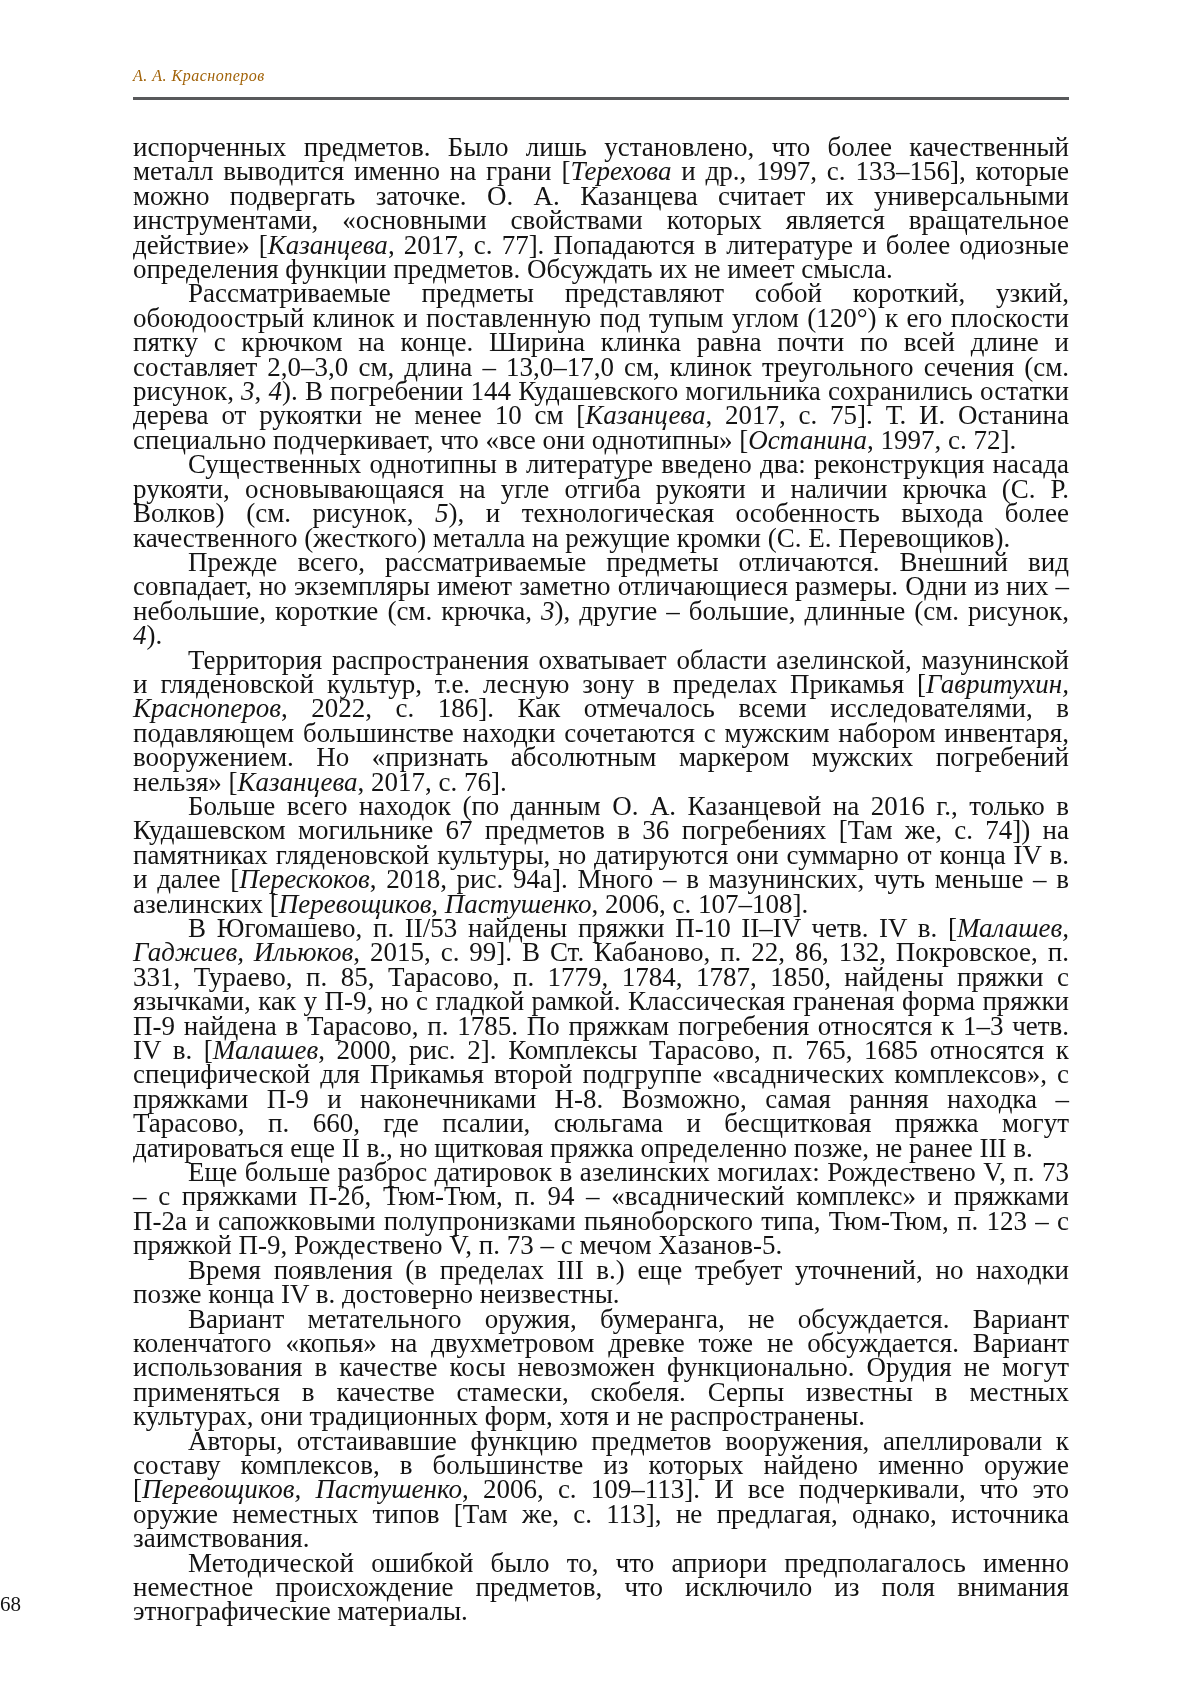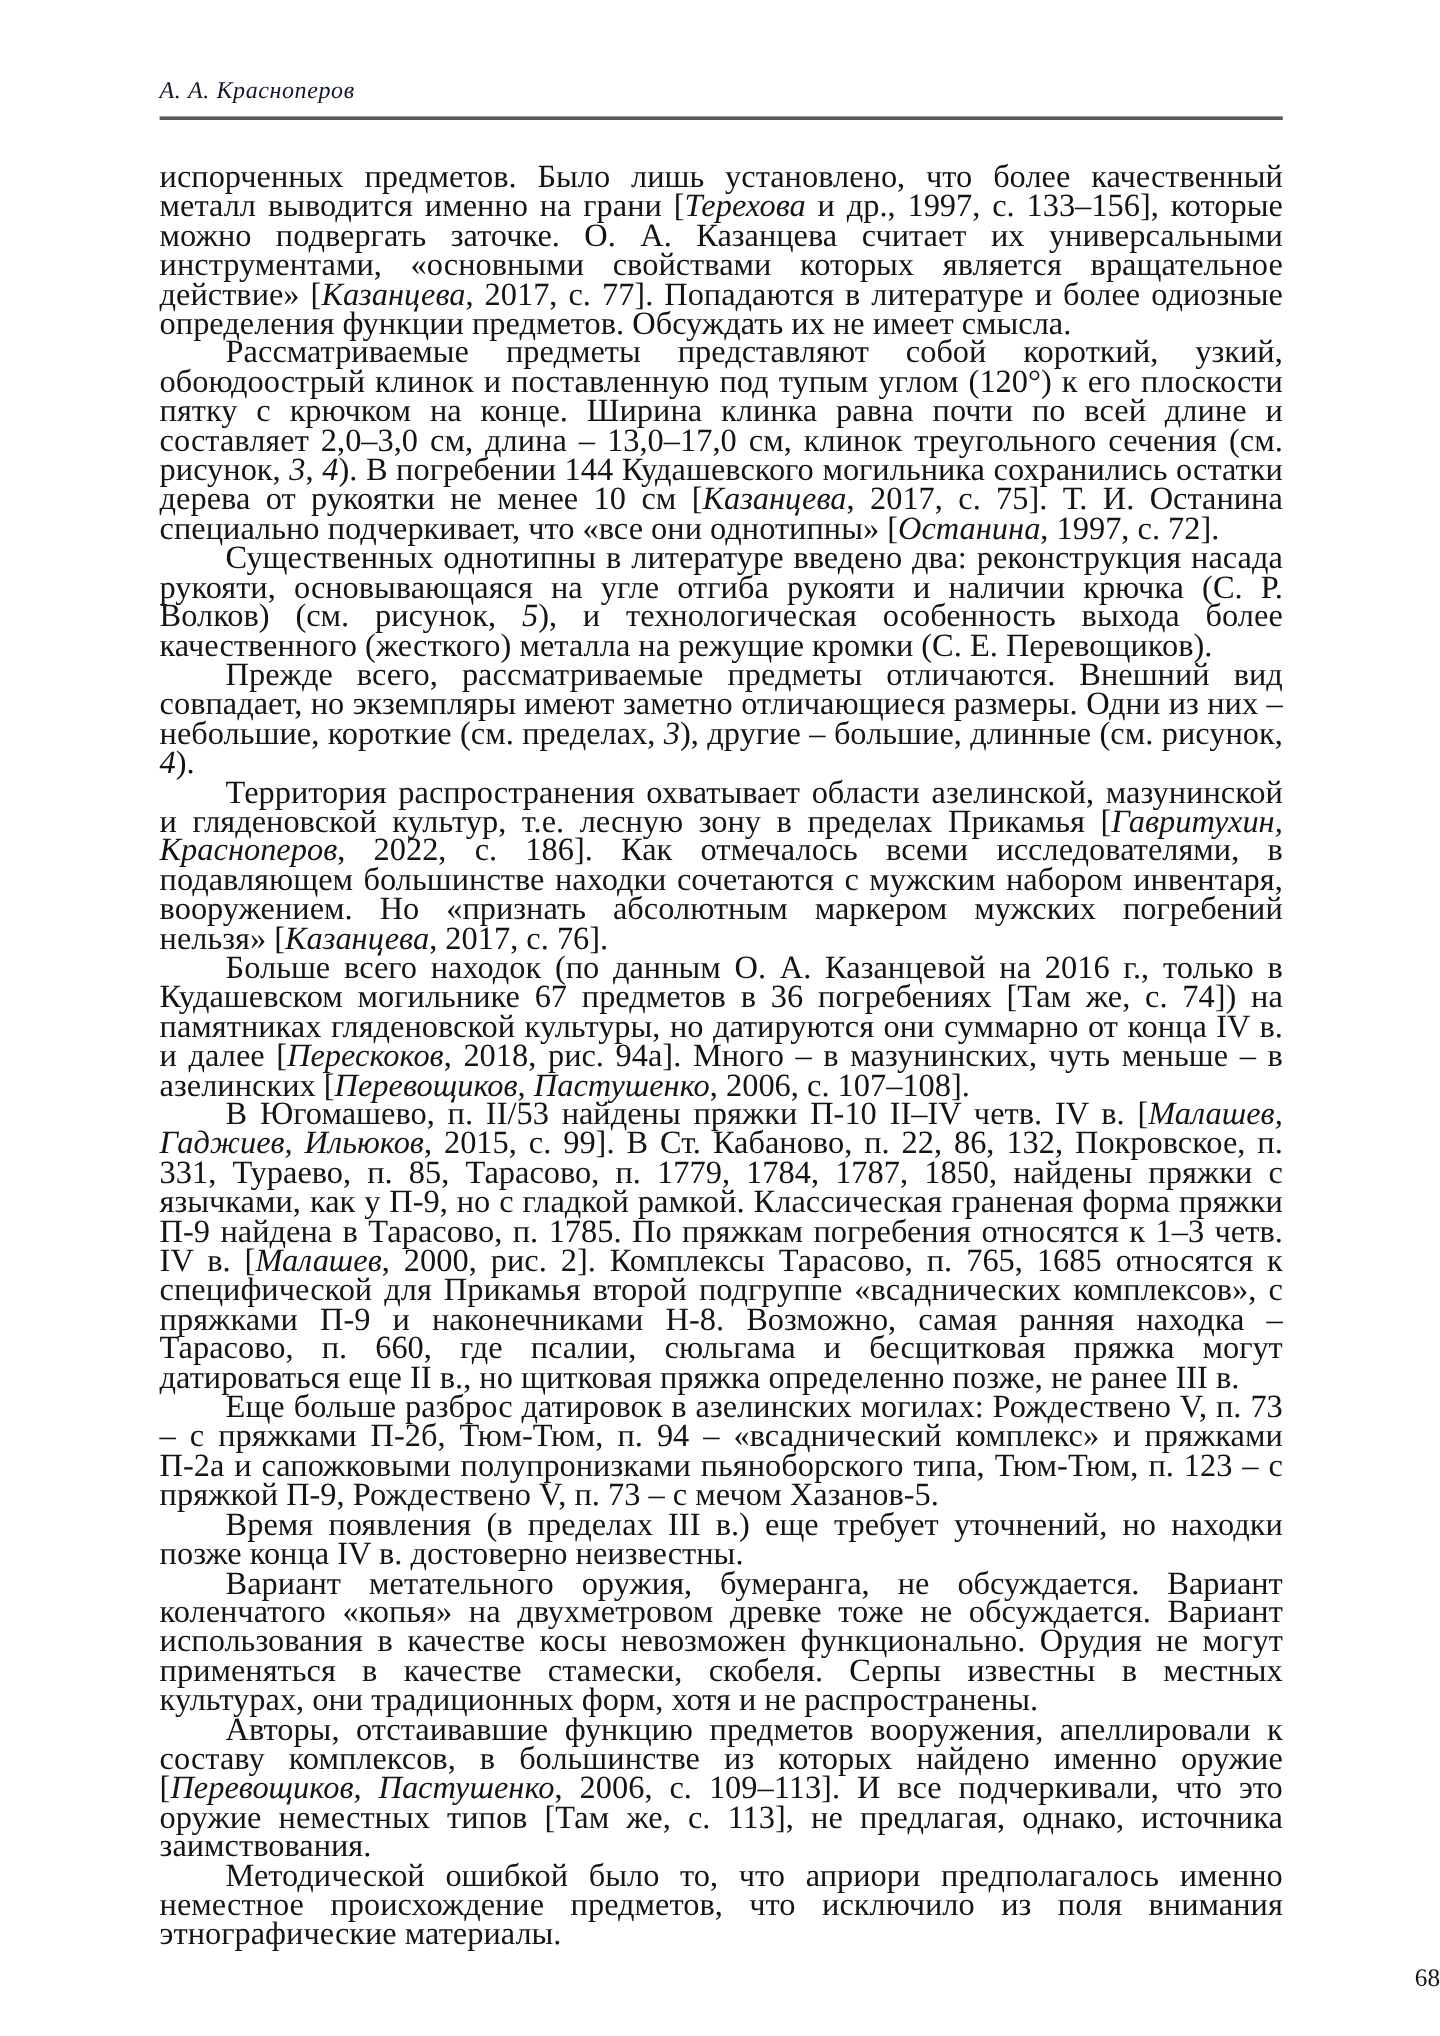"А. А. Красноперов" .running-author { color: #0f172a -> #a16207; font-size: 20px -> 16px }
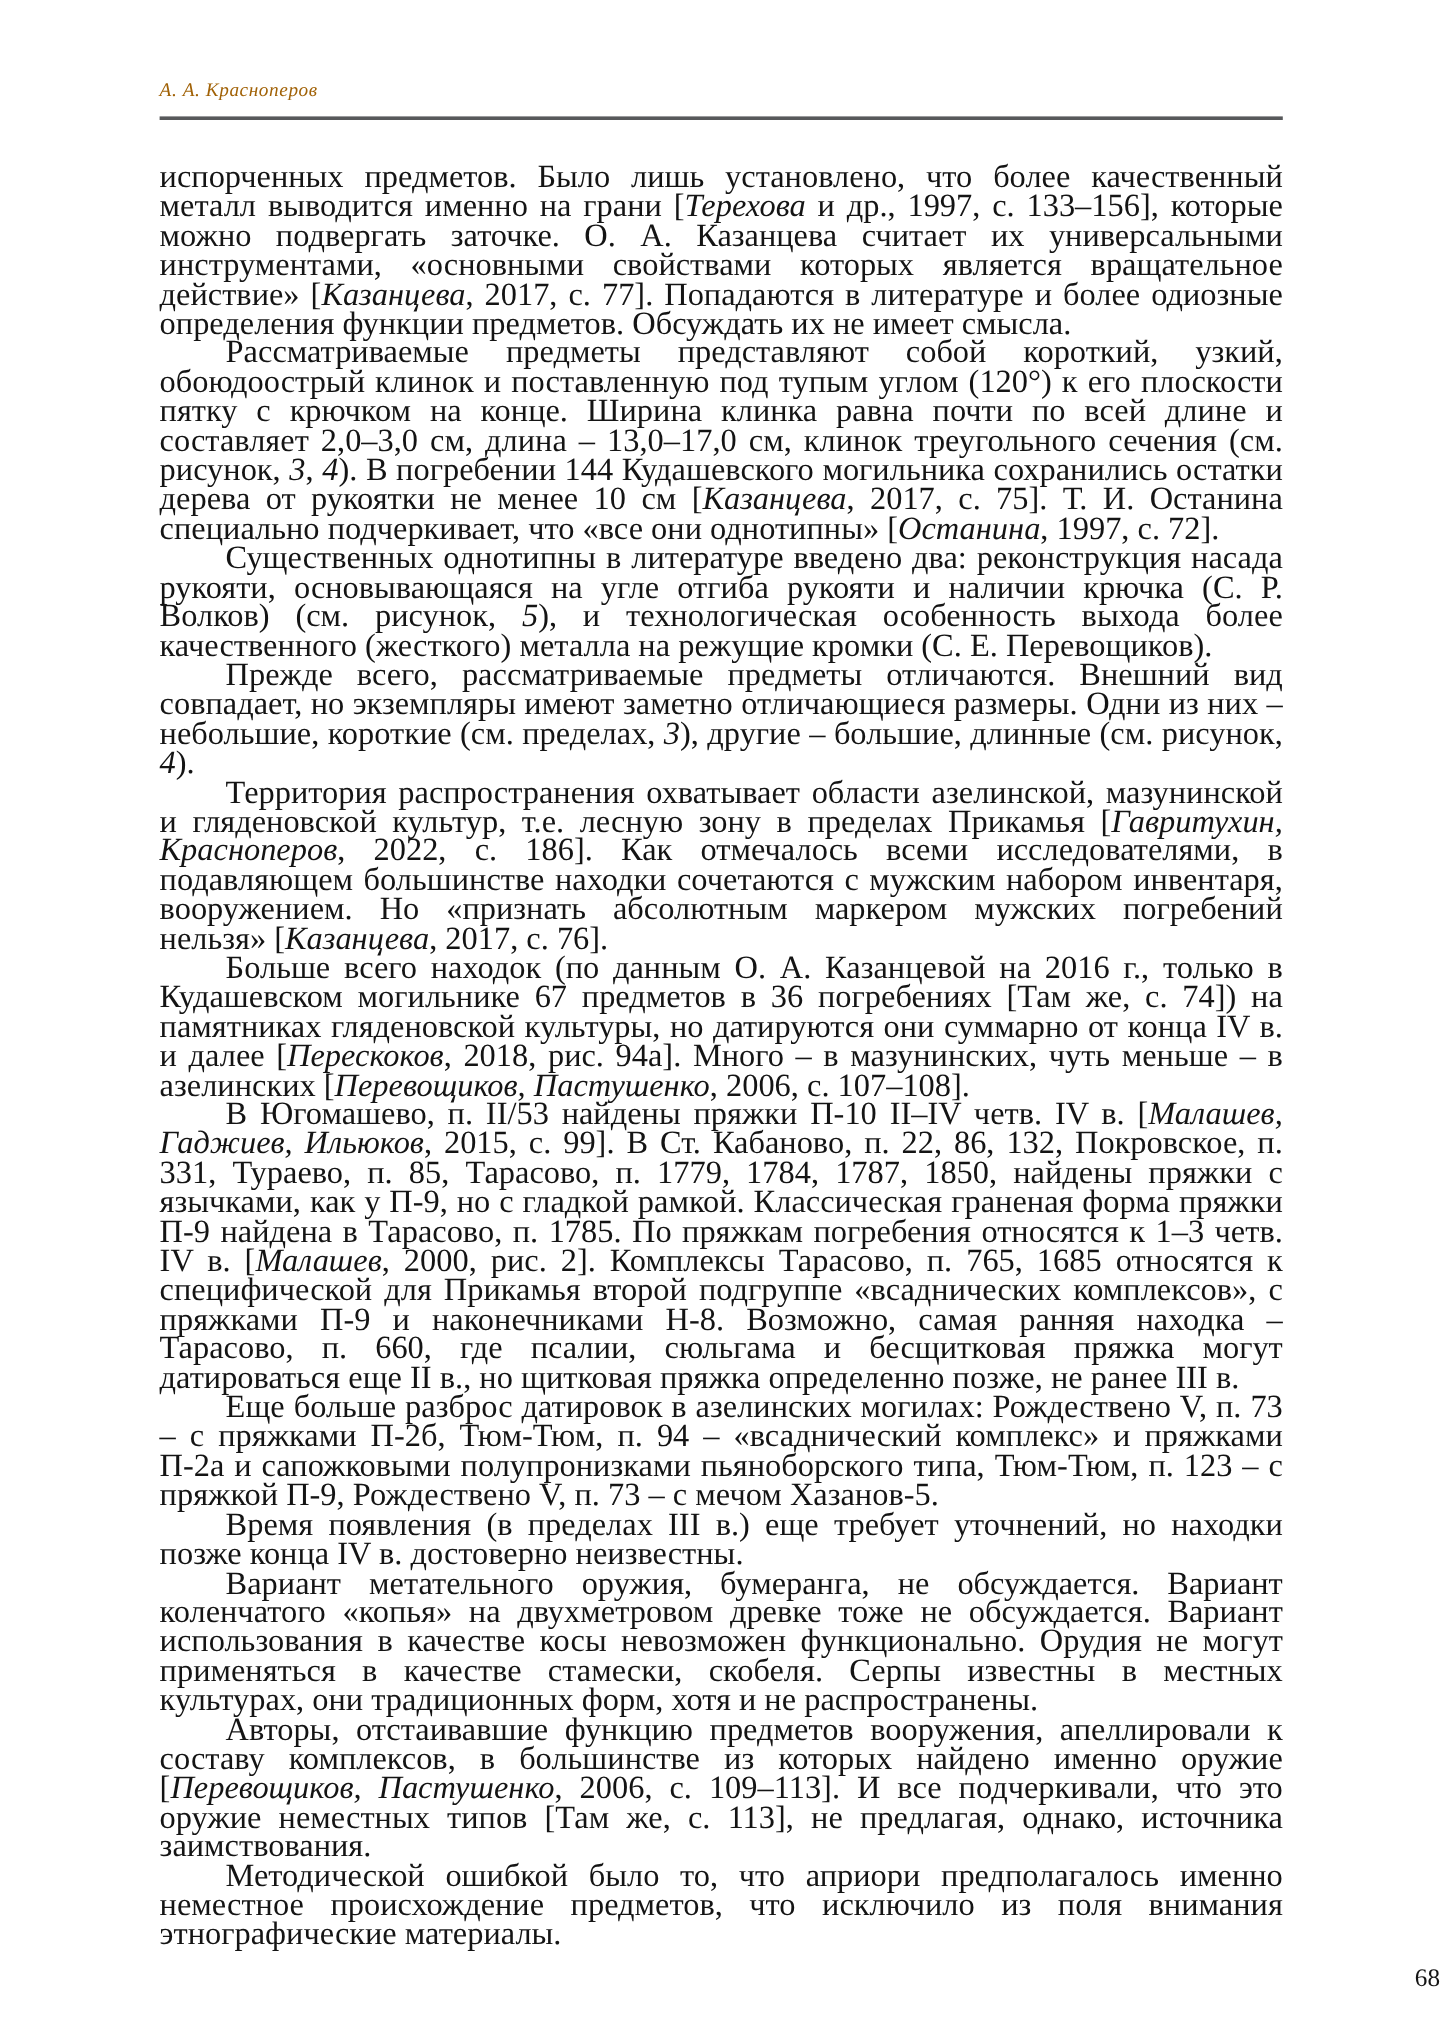"Прежде всего, рассматриваемые предметы" span { text: пределах -> крючка }
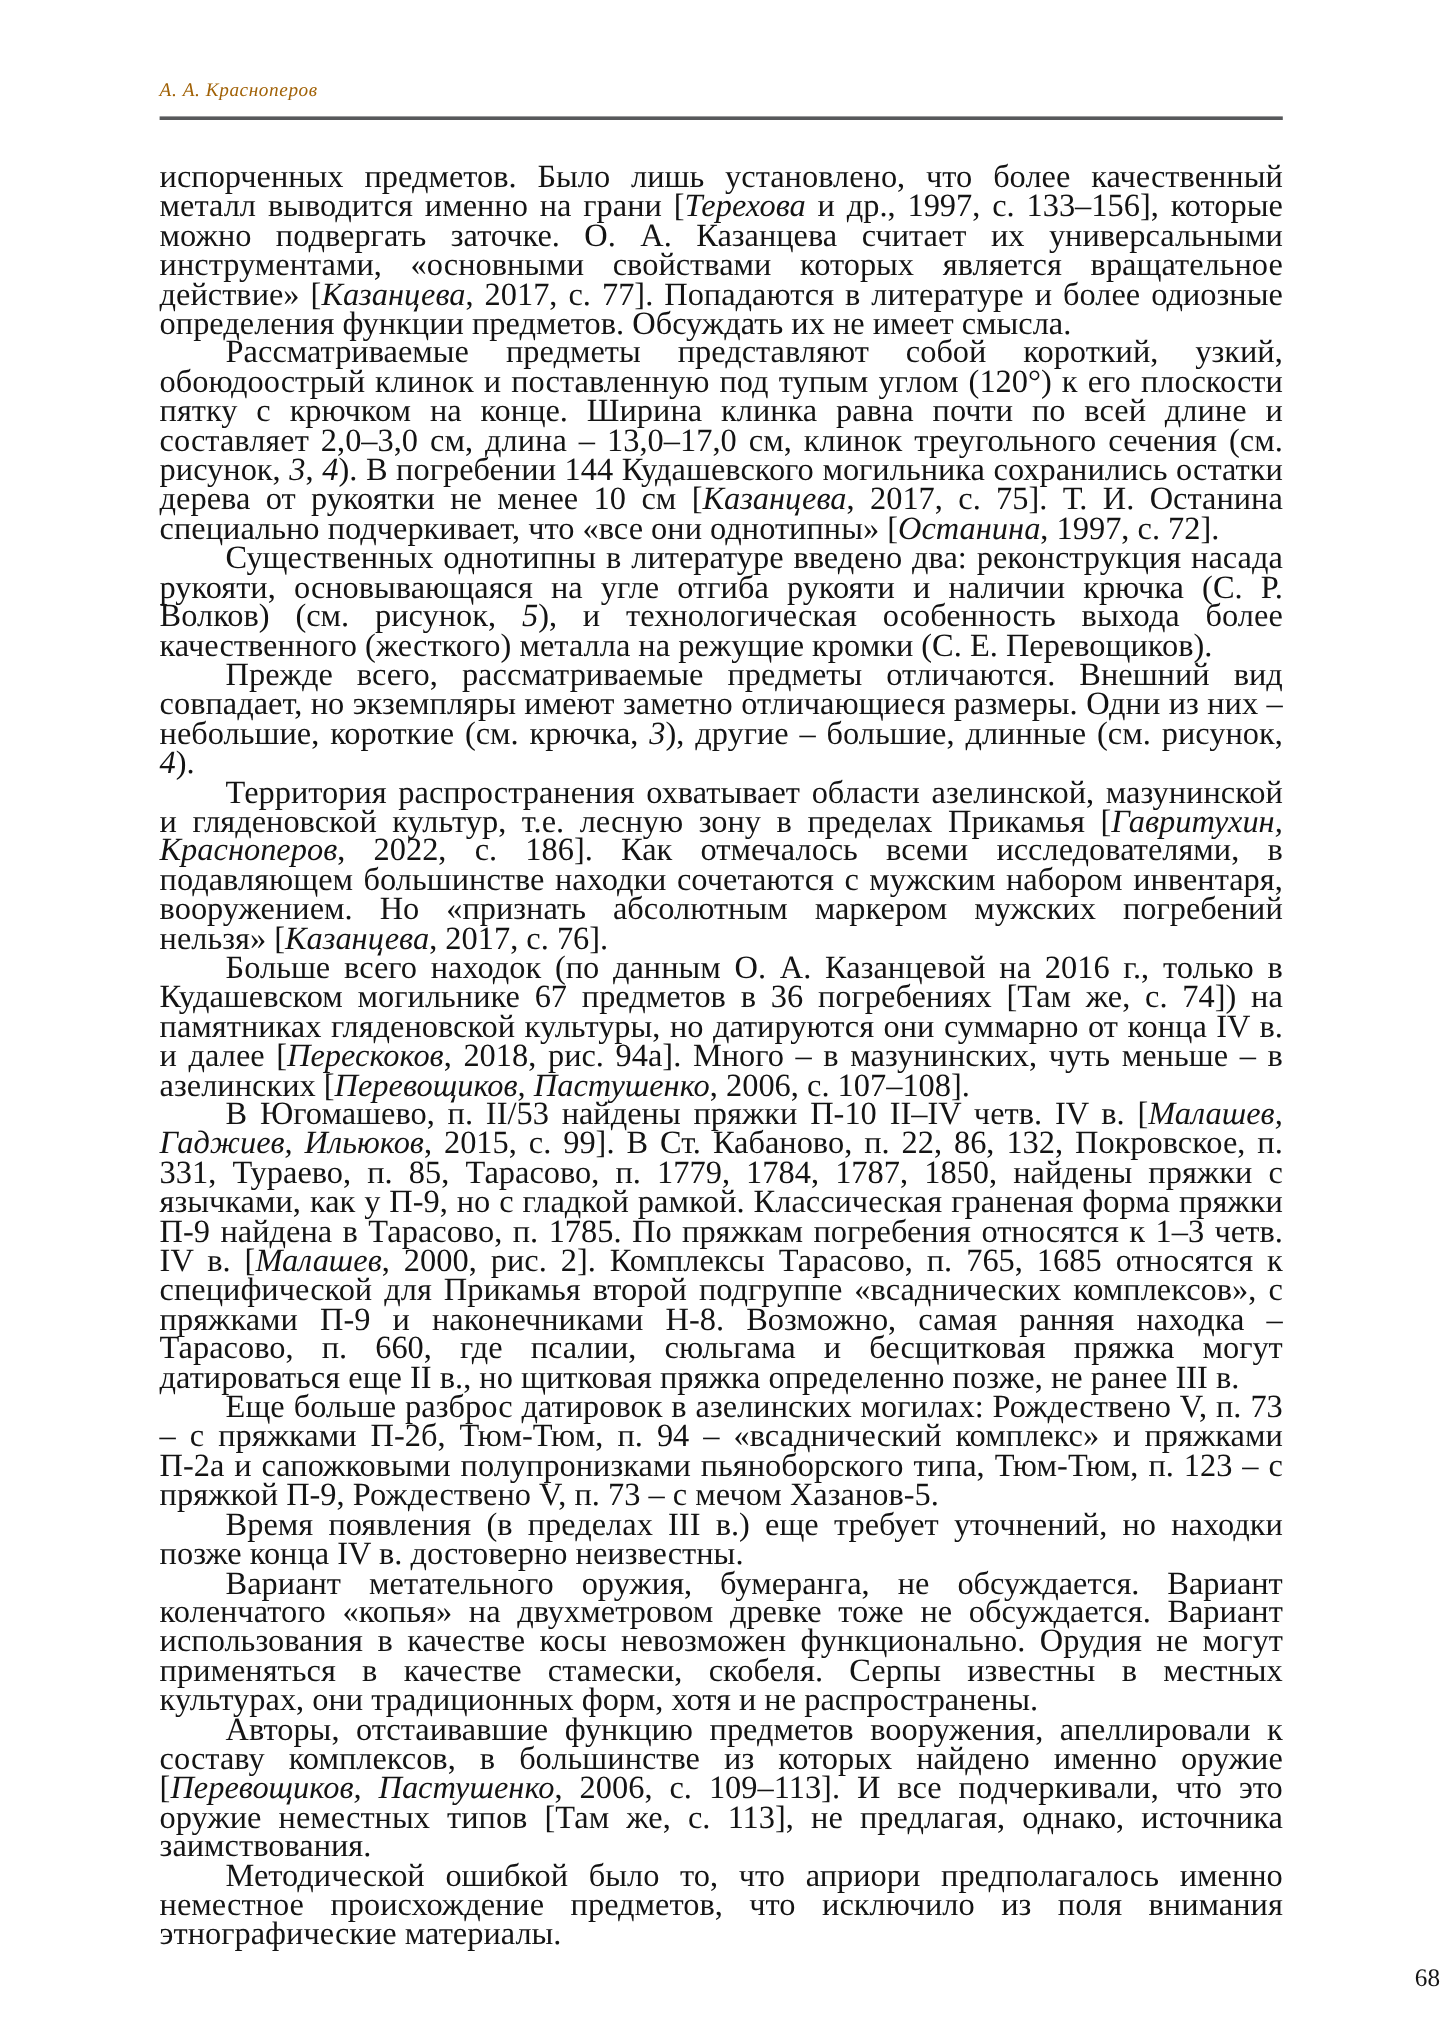"68" .page-footer { margin-top: 44px -> none; text-align: right -> left }
